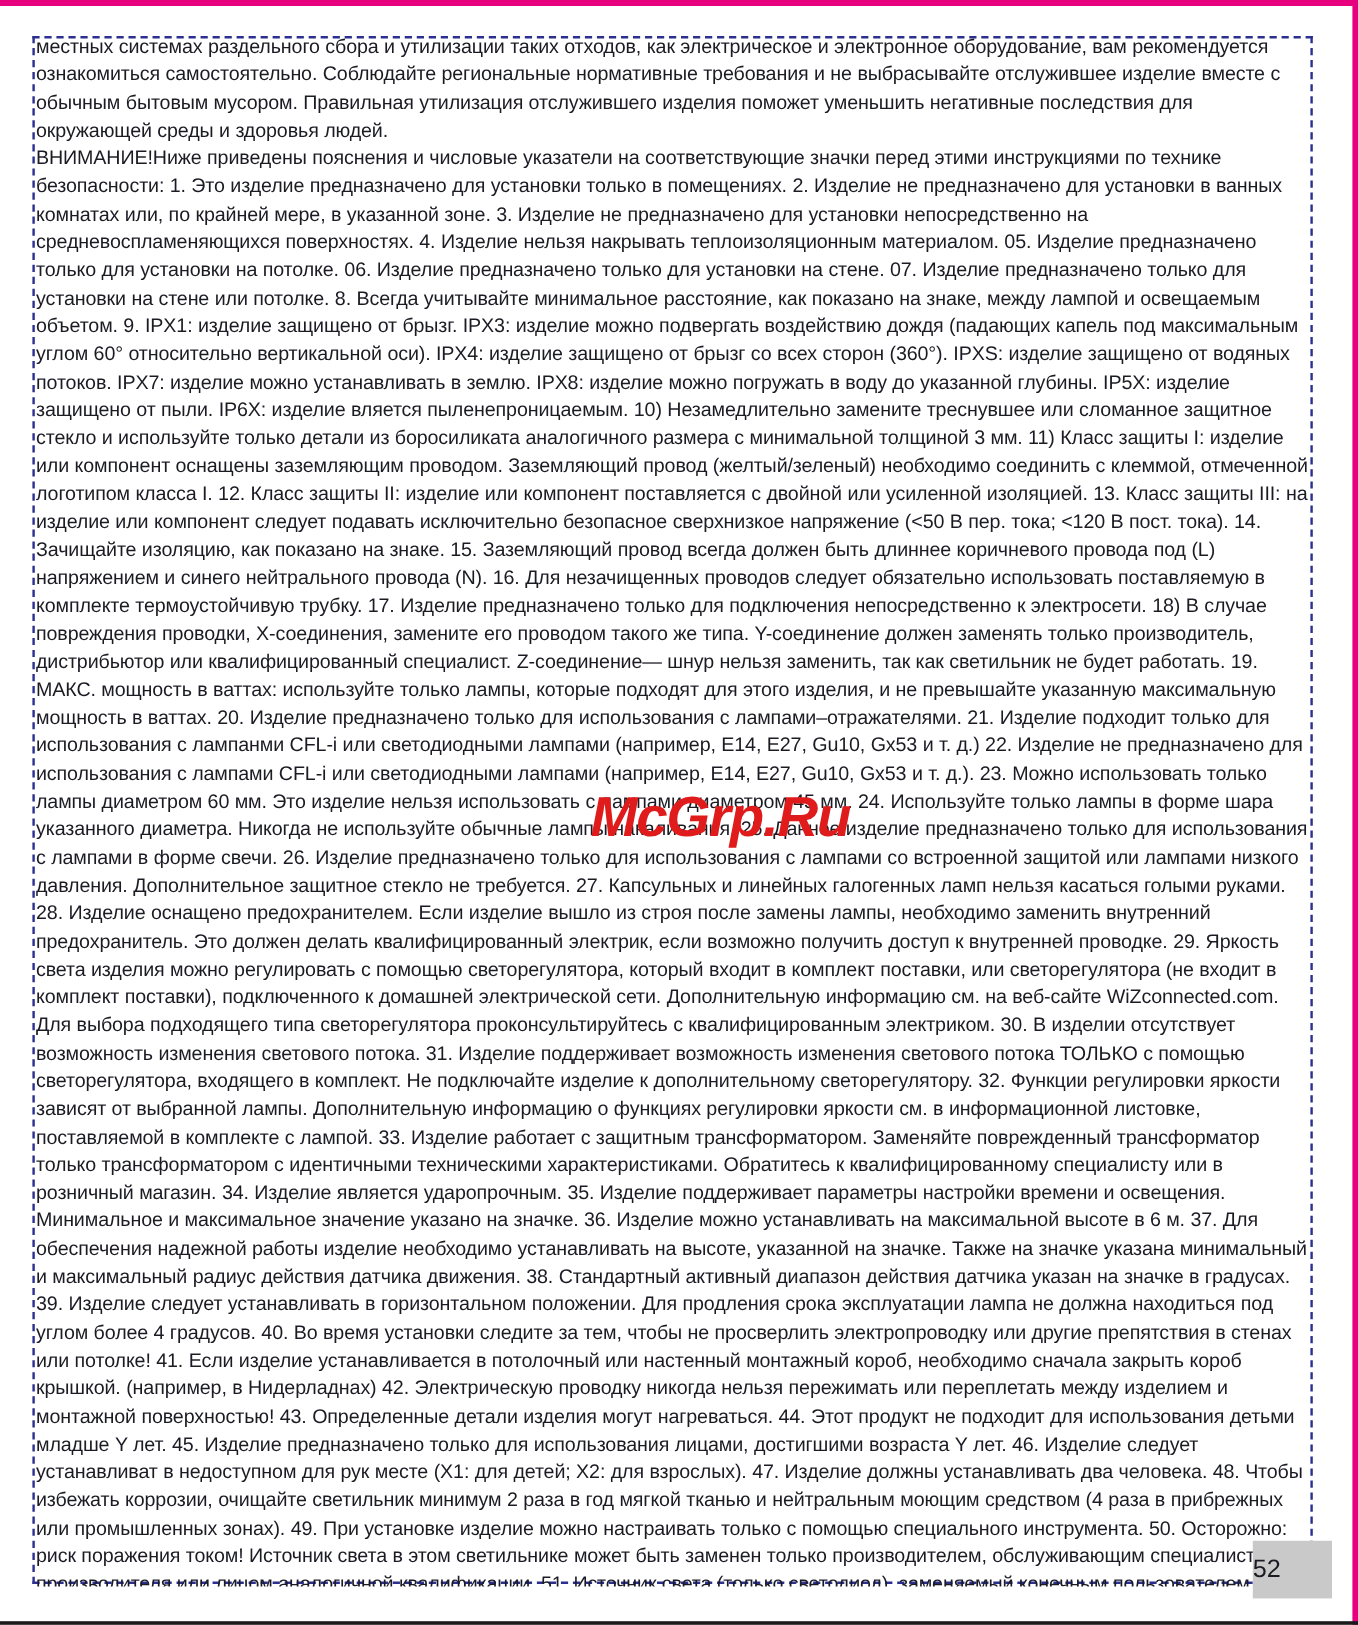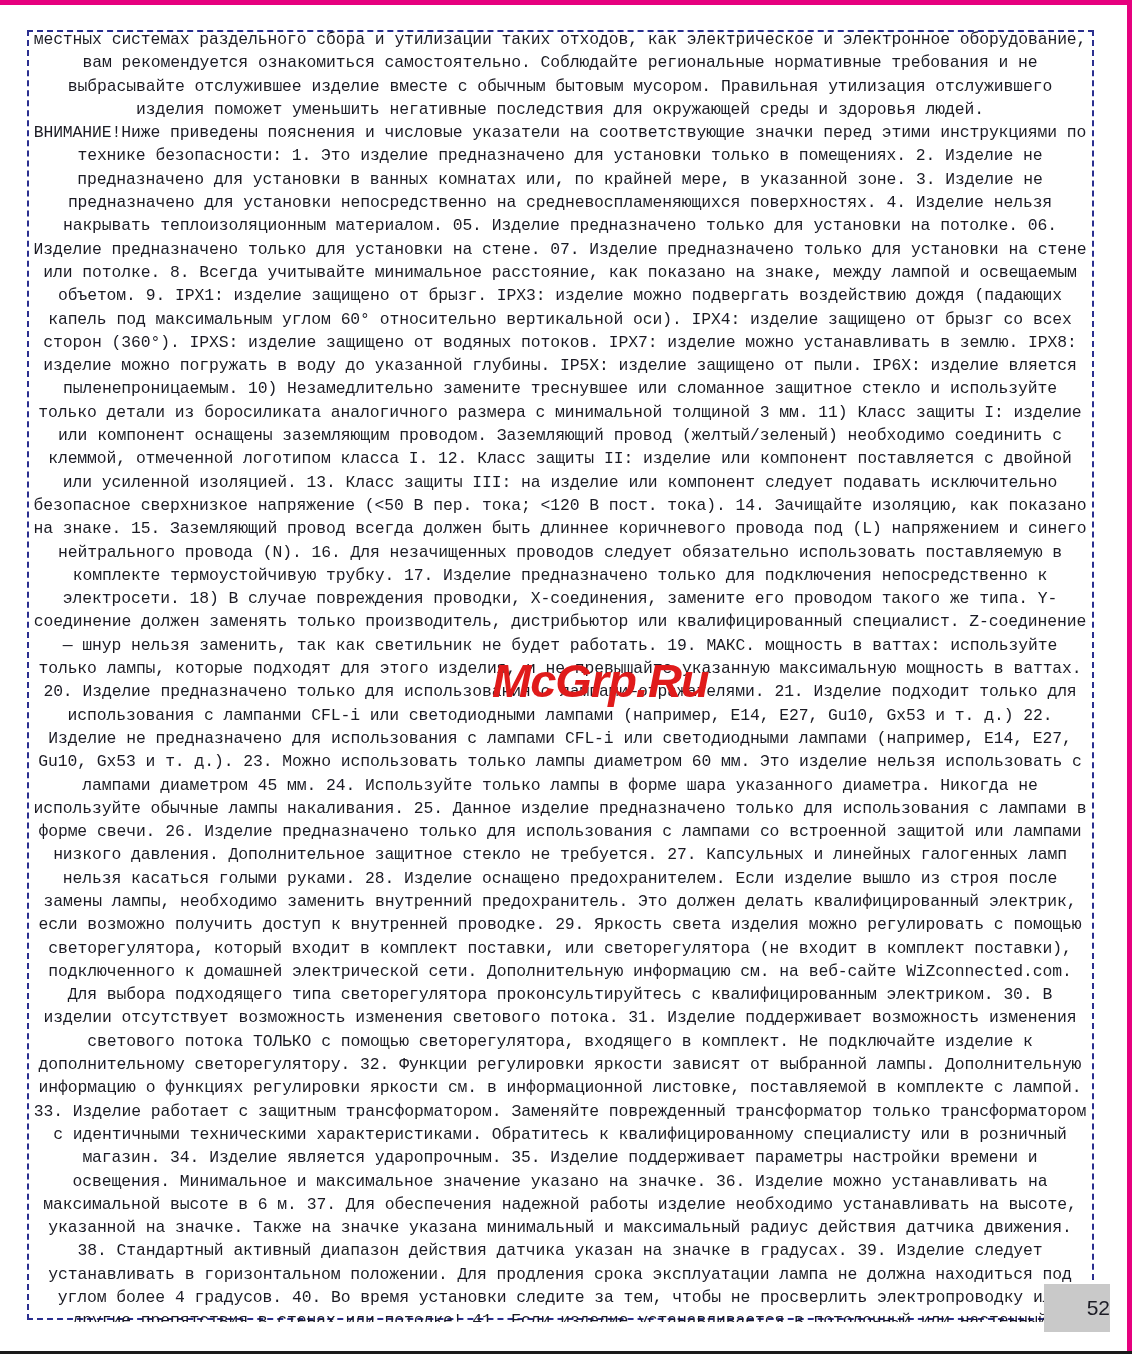"местных системах раздельного сбора и" .para { font-family: Liberation Mono, monospace -> none; text-align: center -> left }
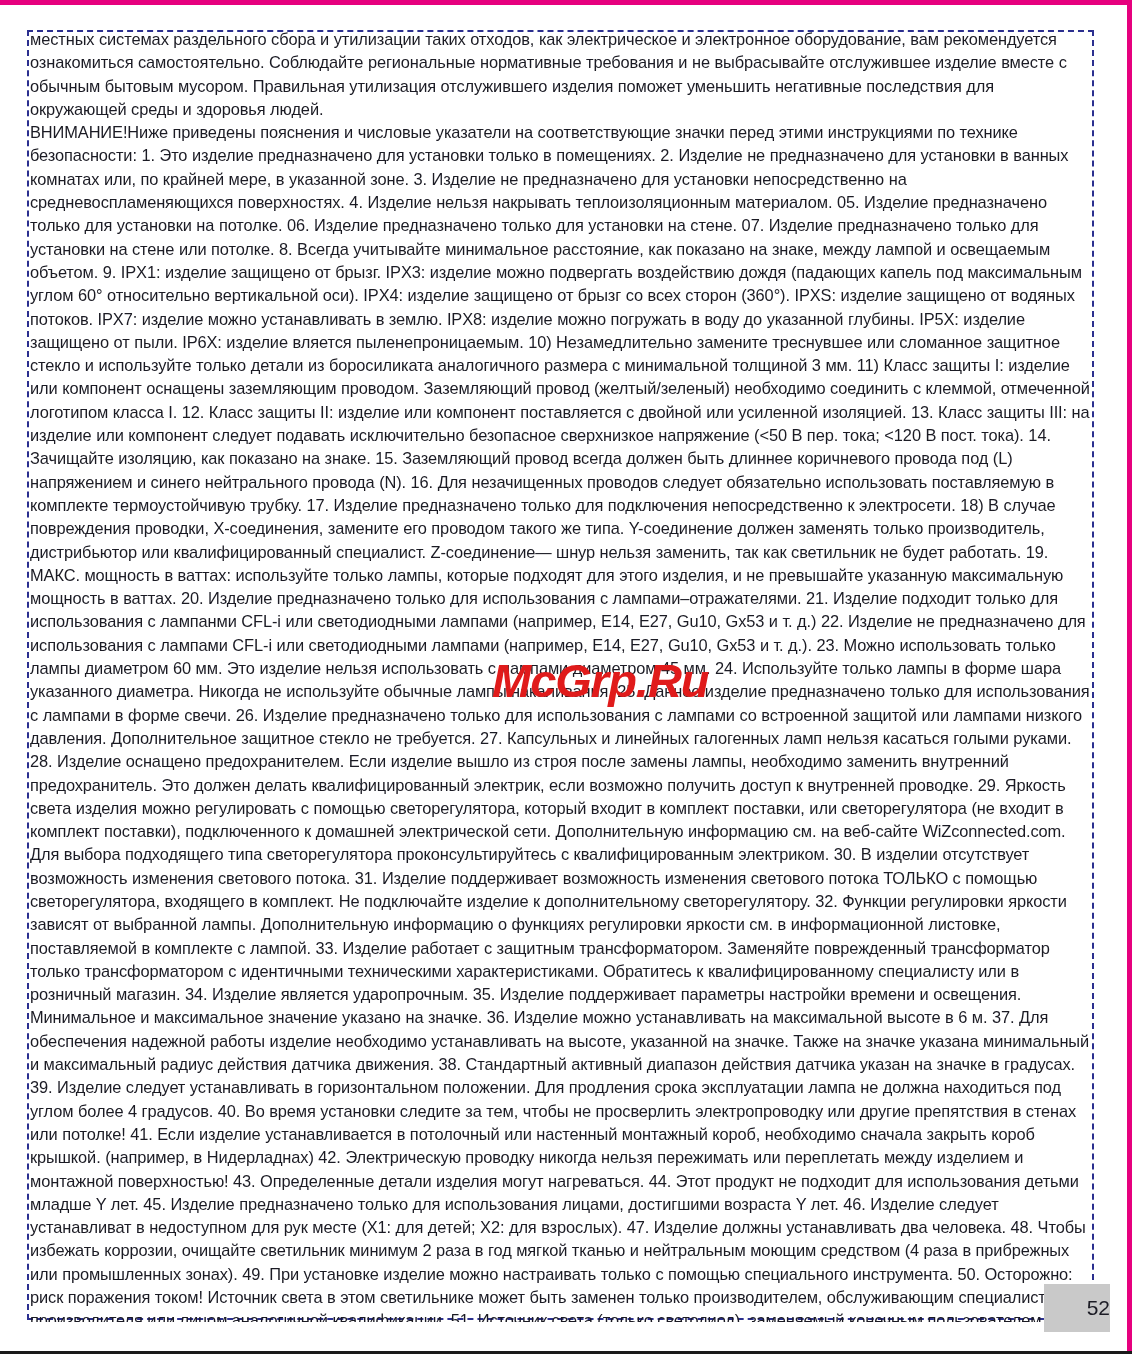"52" #page-number-box { justify-content: flex-end -> flex-start }
